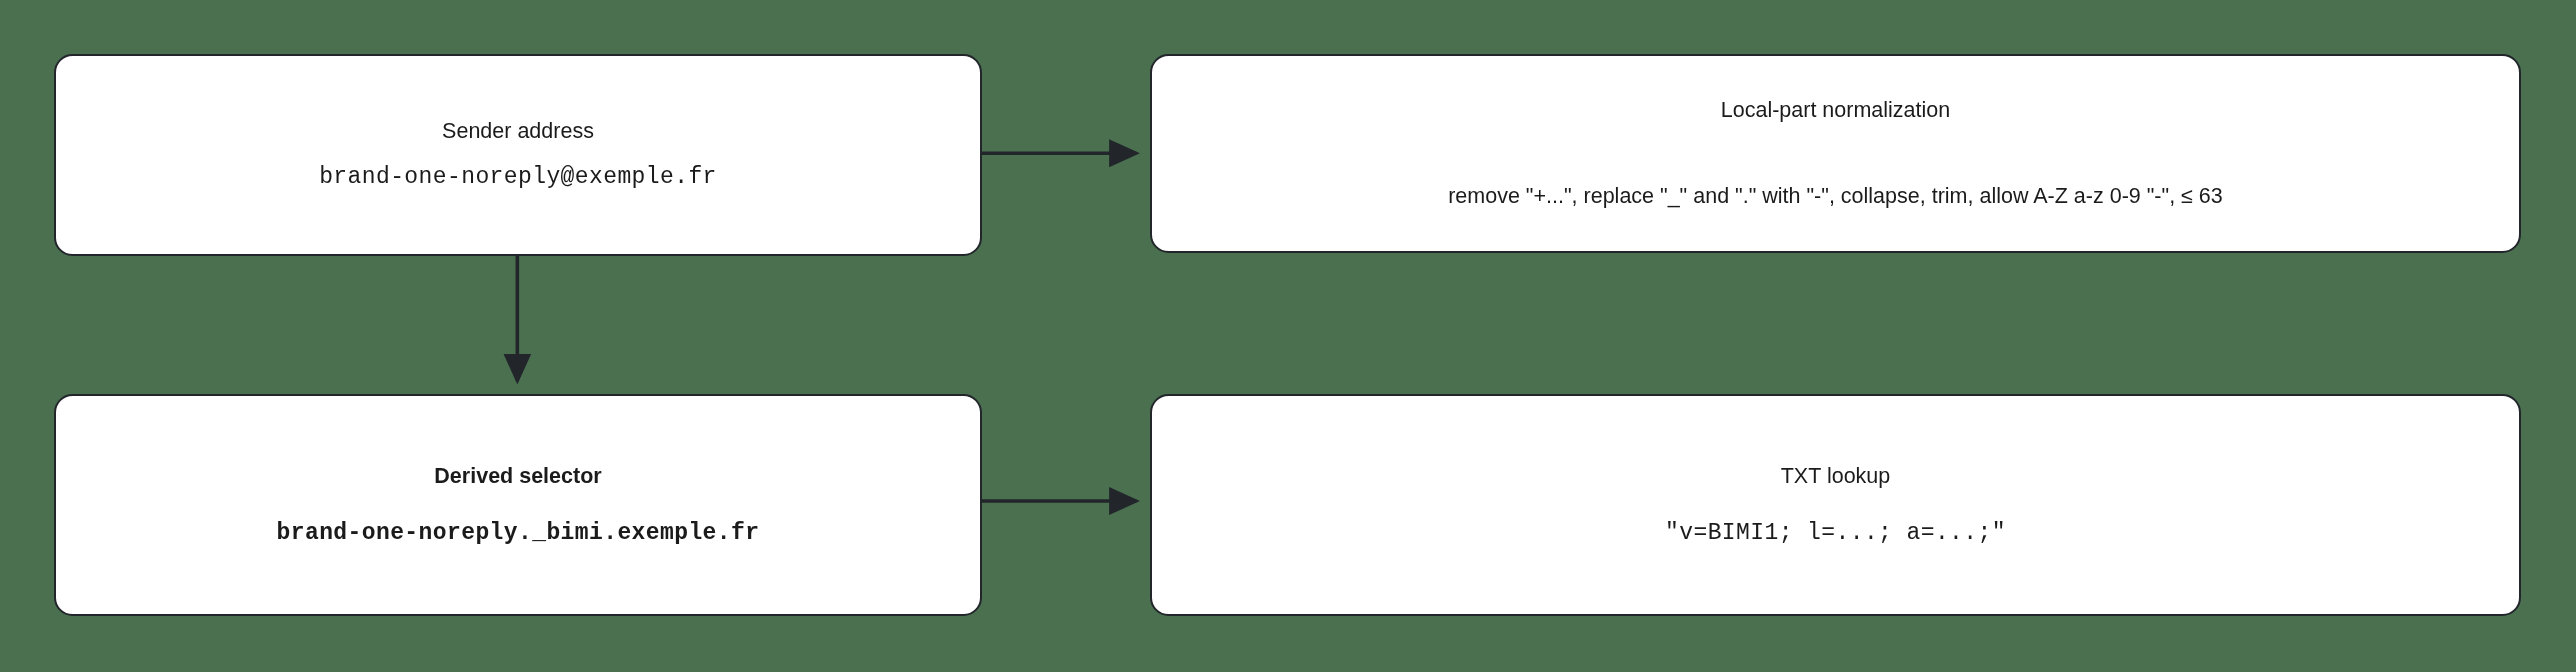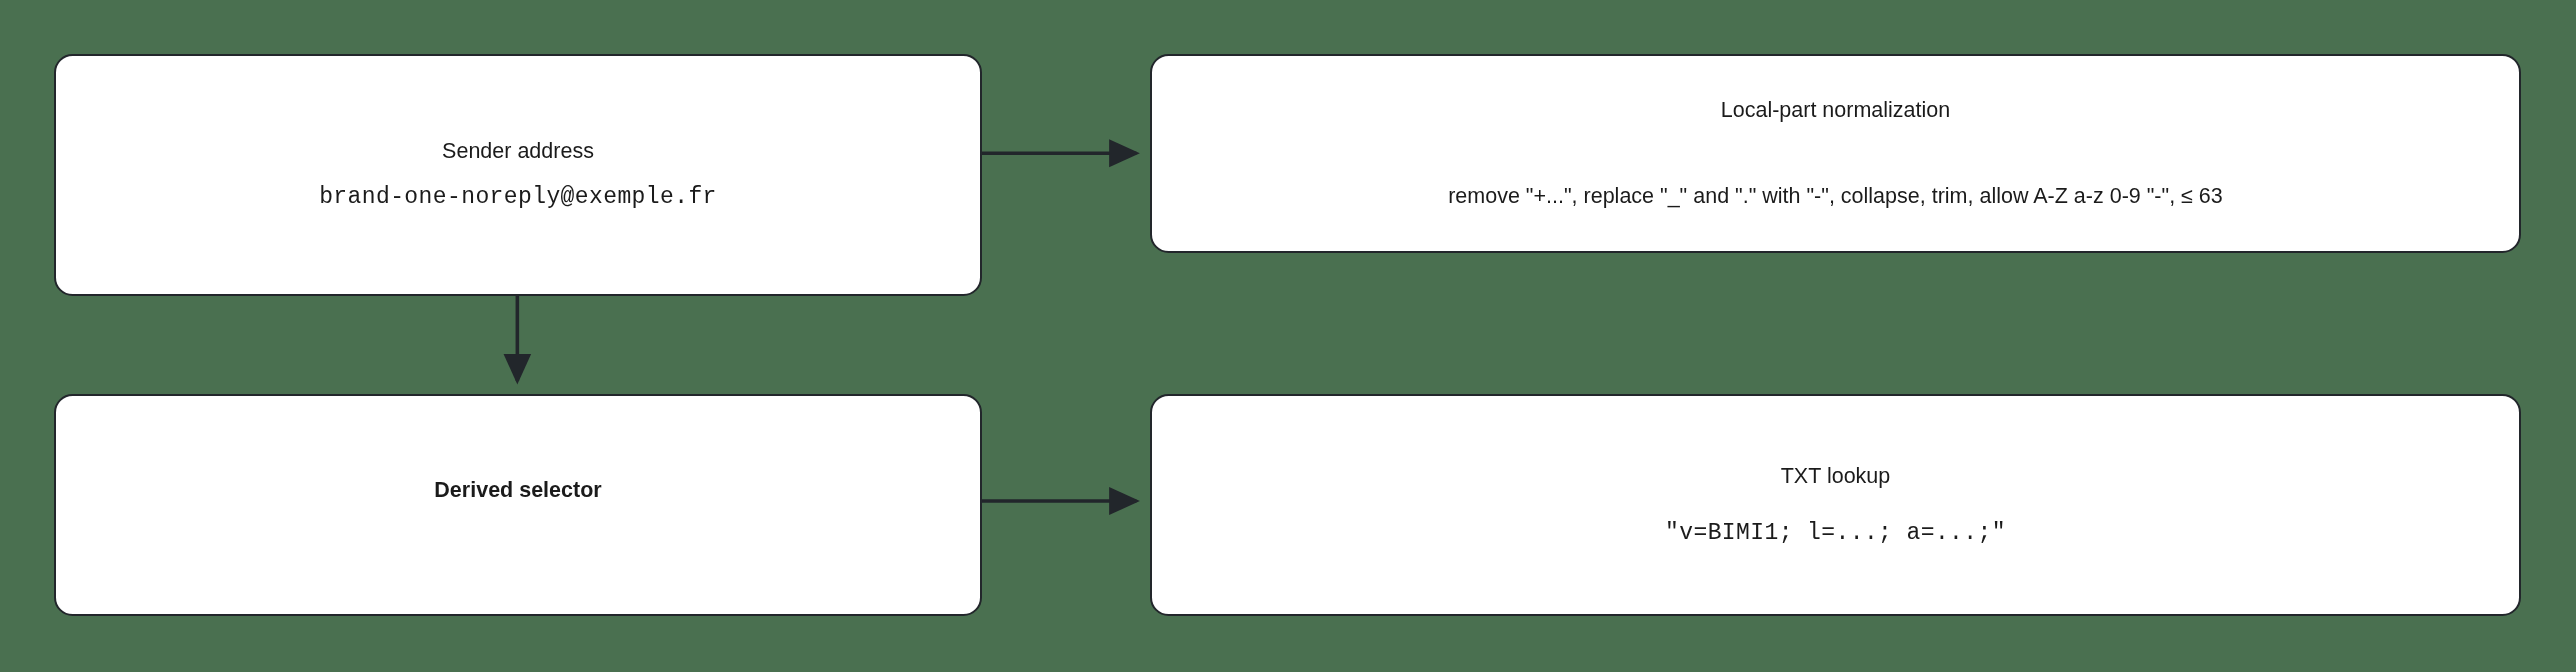"Sender address" #node-sender { height: 242px -> 202px }
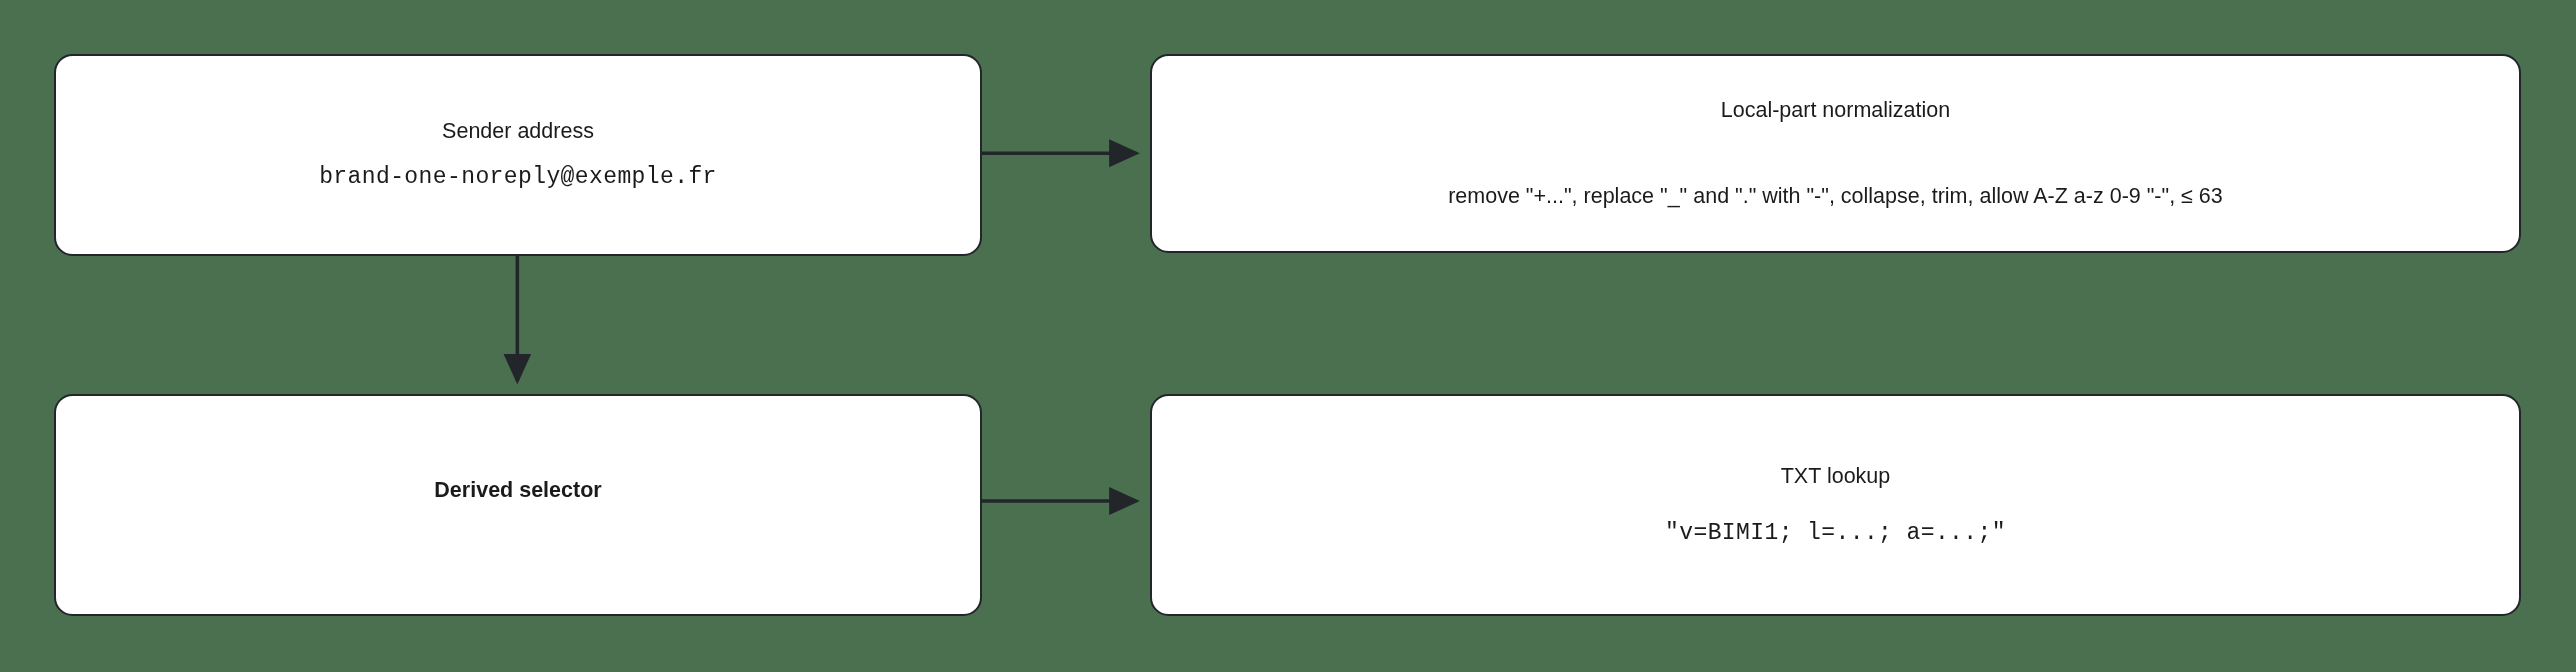"brand-one-noreply._bimi.exemple.fr" div.node-detail { html: none -> <div>brand-one-noreply._bimi.exemple.fr</div> }
